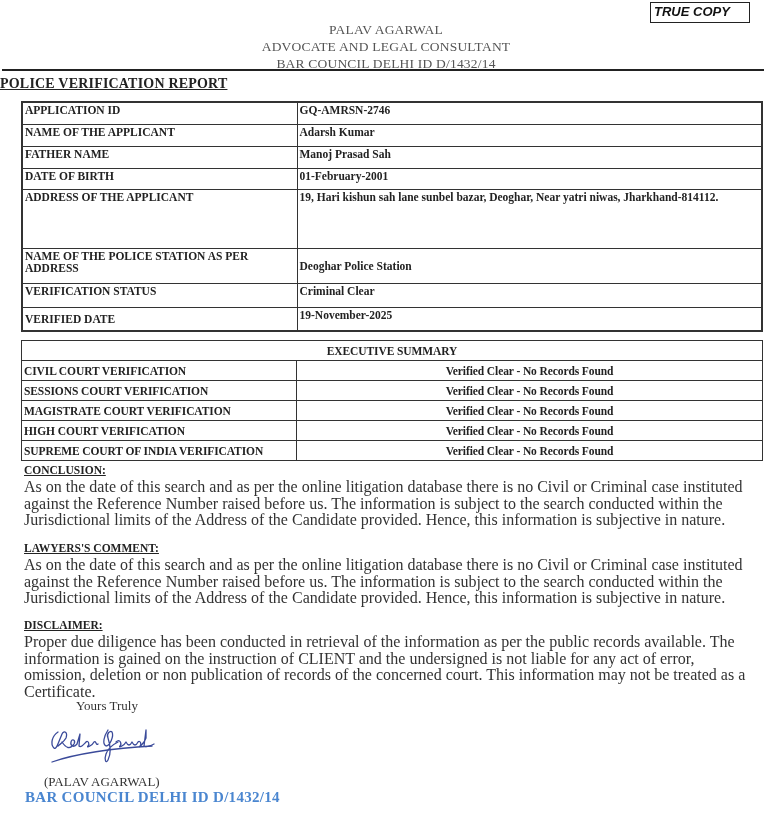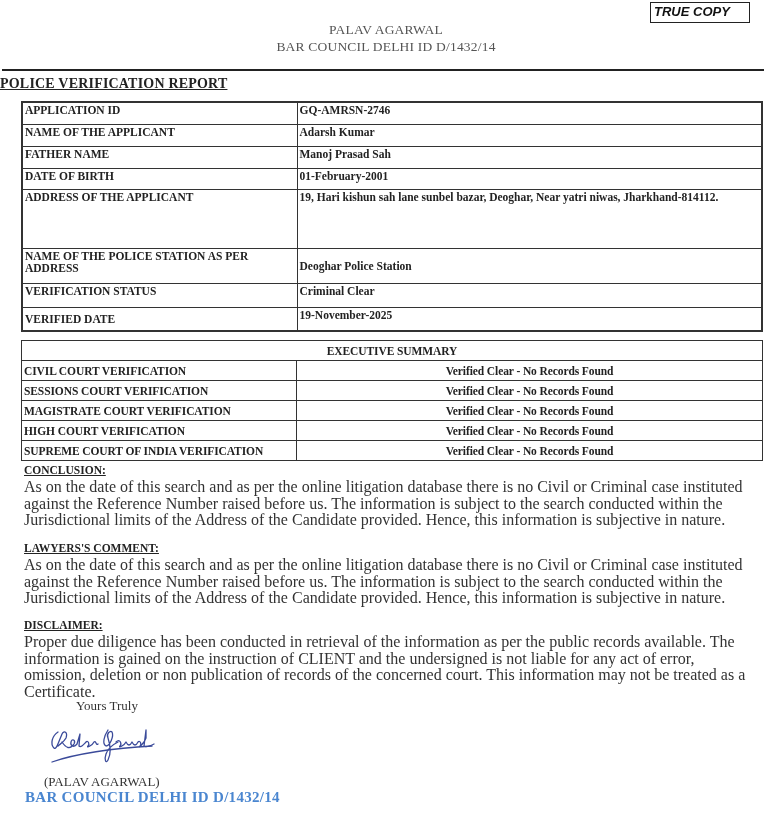"ADVOCATE AND LEGAL CONSULTANT" div { html: none -> <div>ADVOCATE AND LEGAL CONSULTANT</div> }
